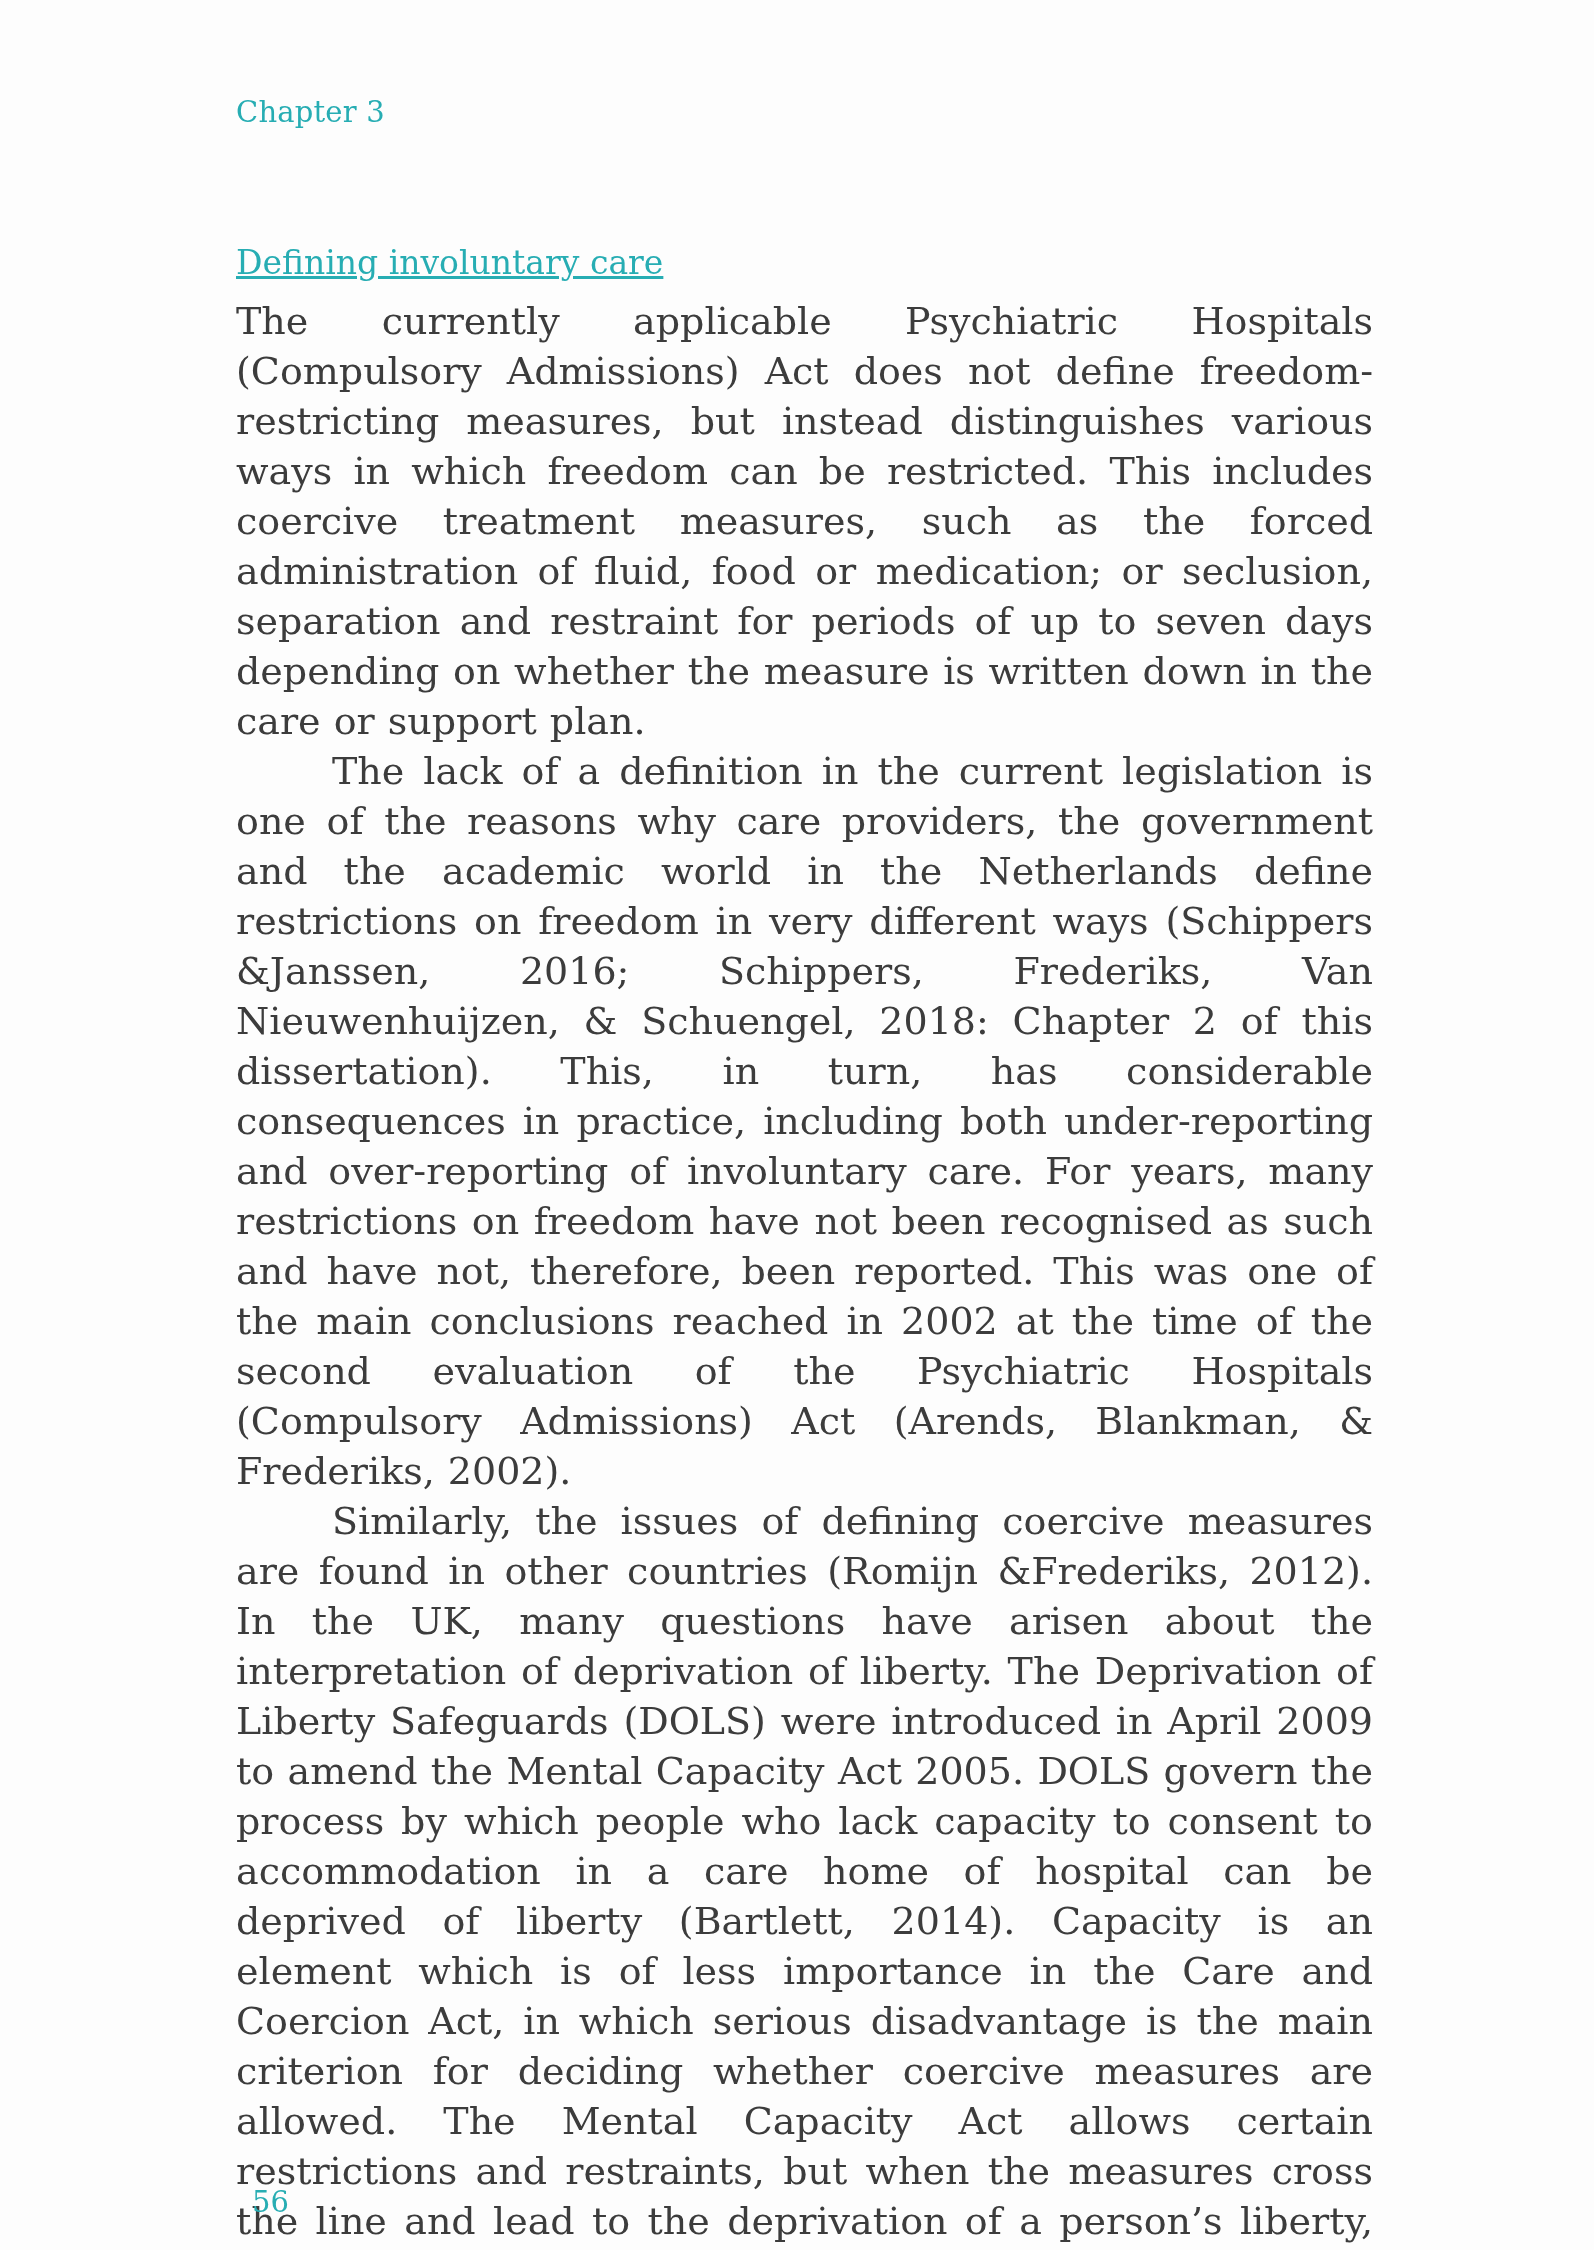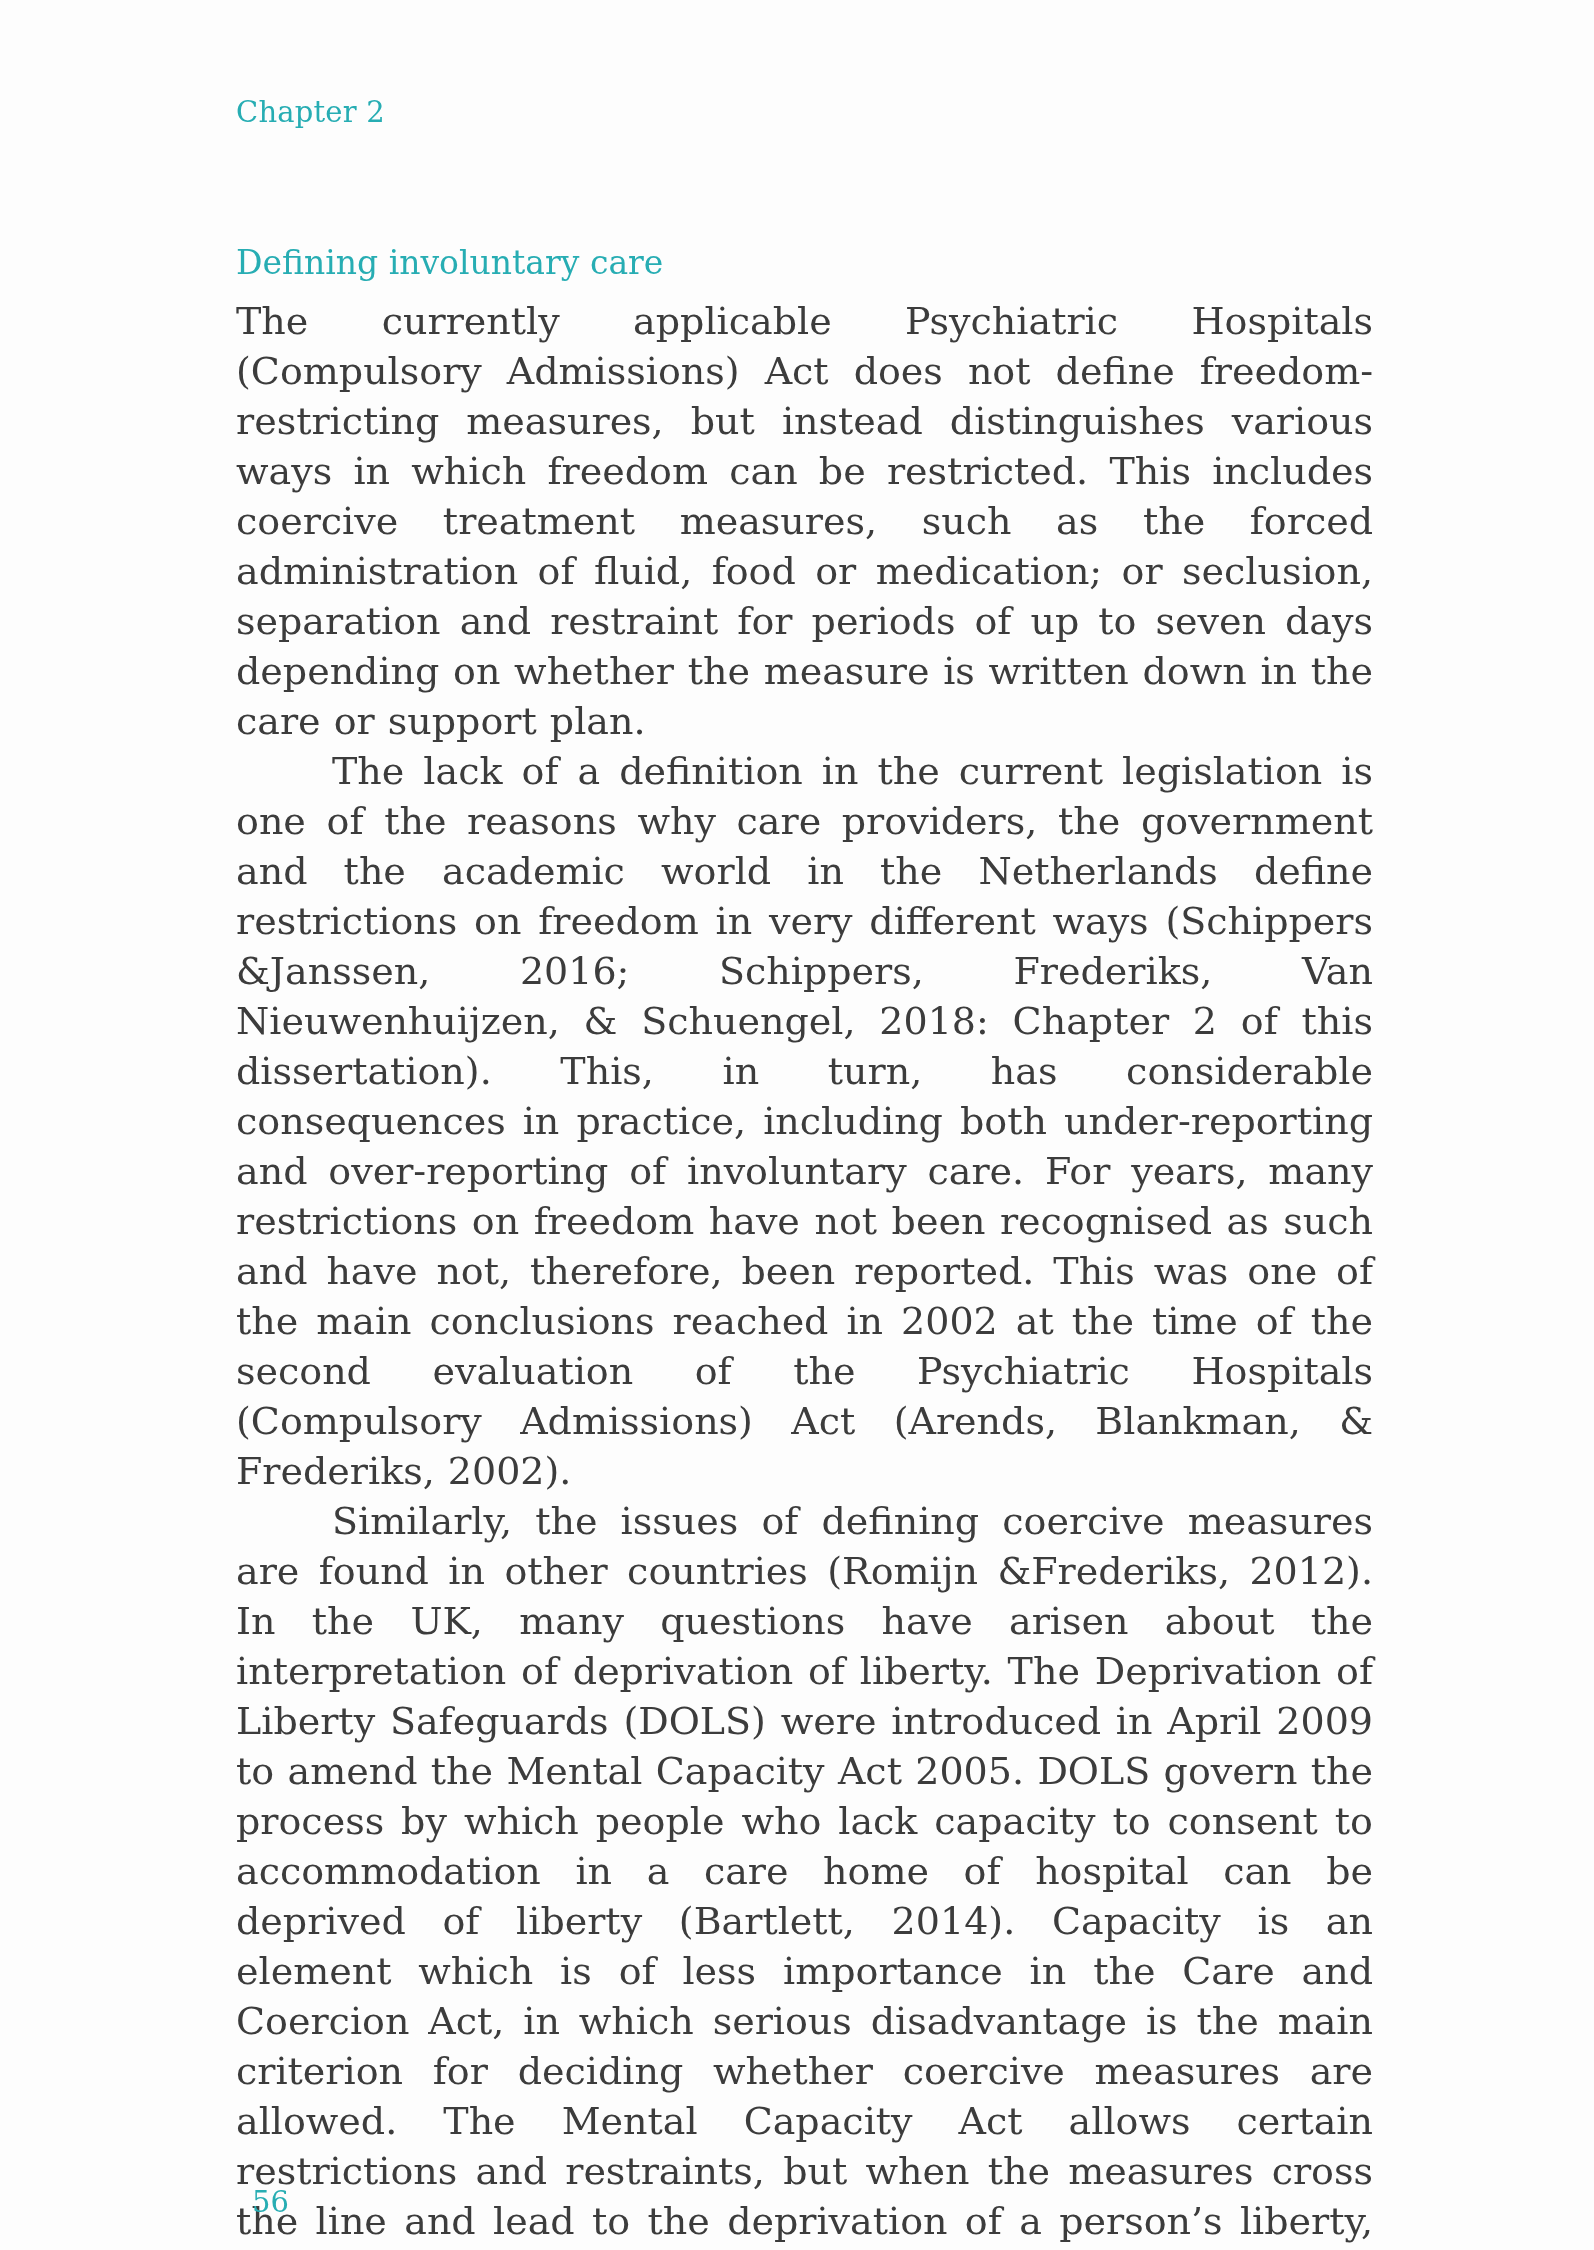"Chapter 2" div.chapter-label { text: 2 -> 3 }
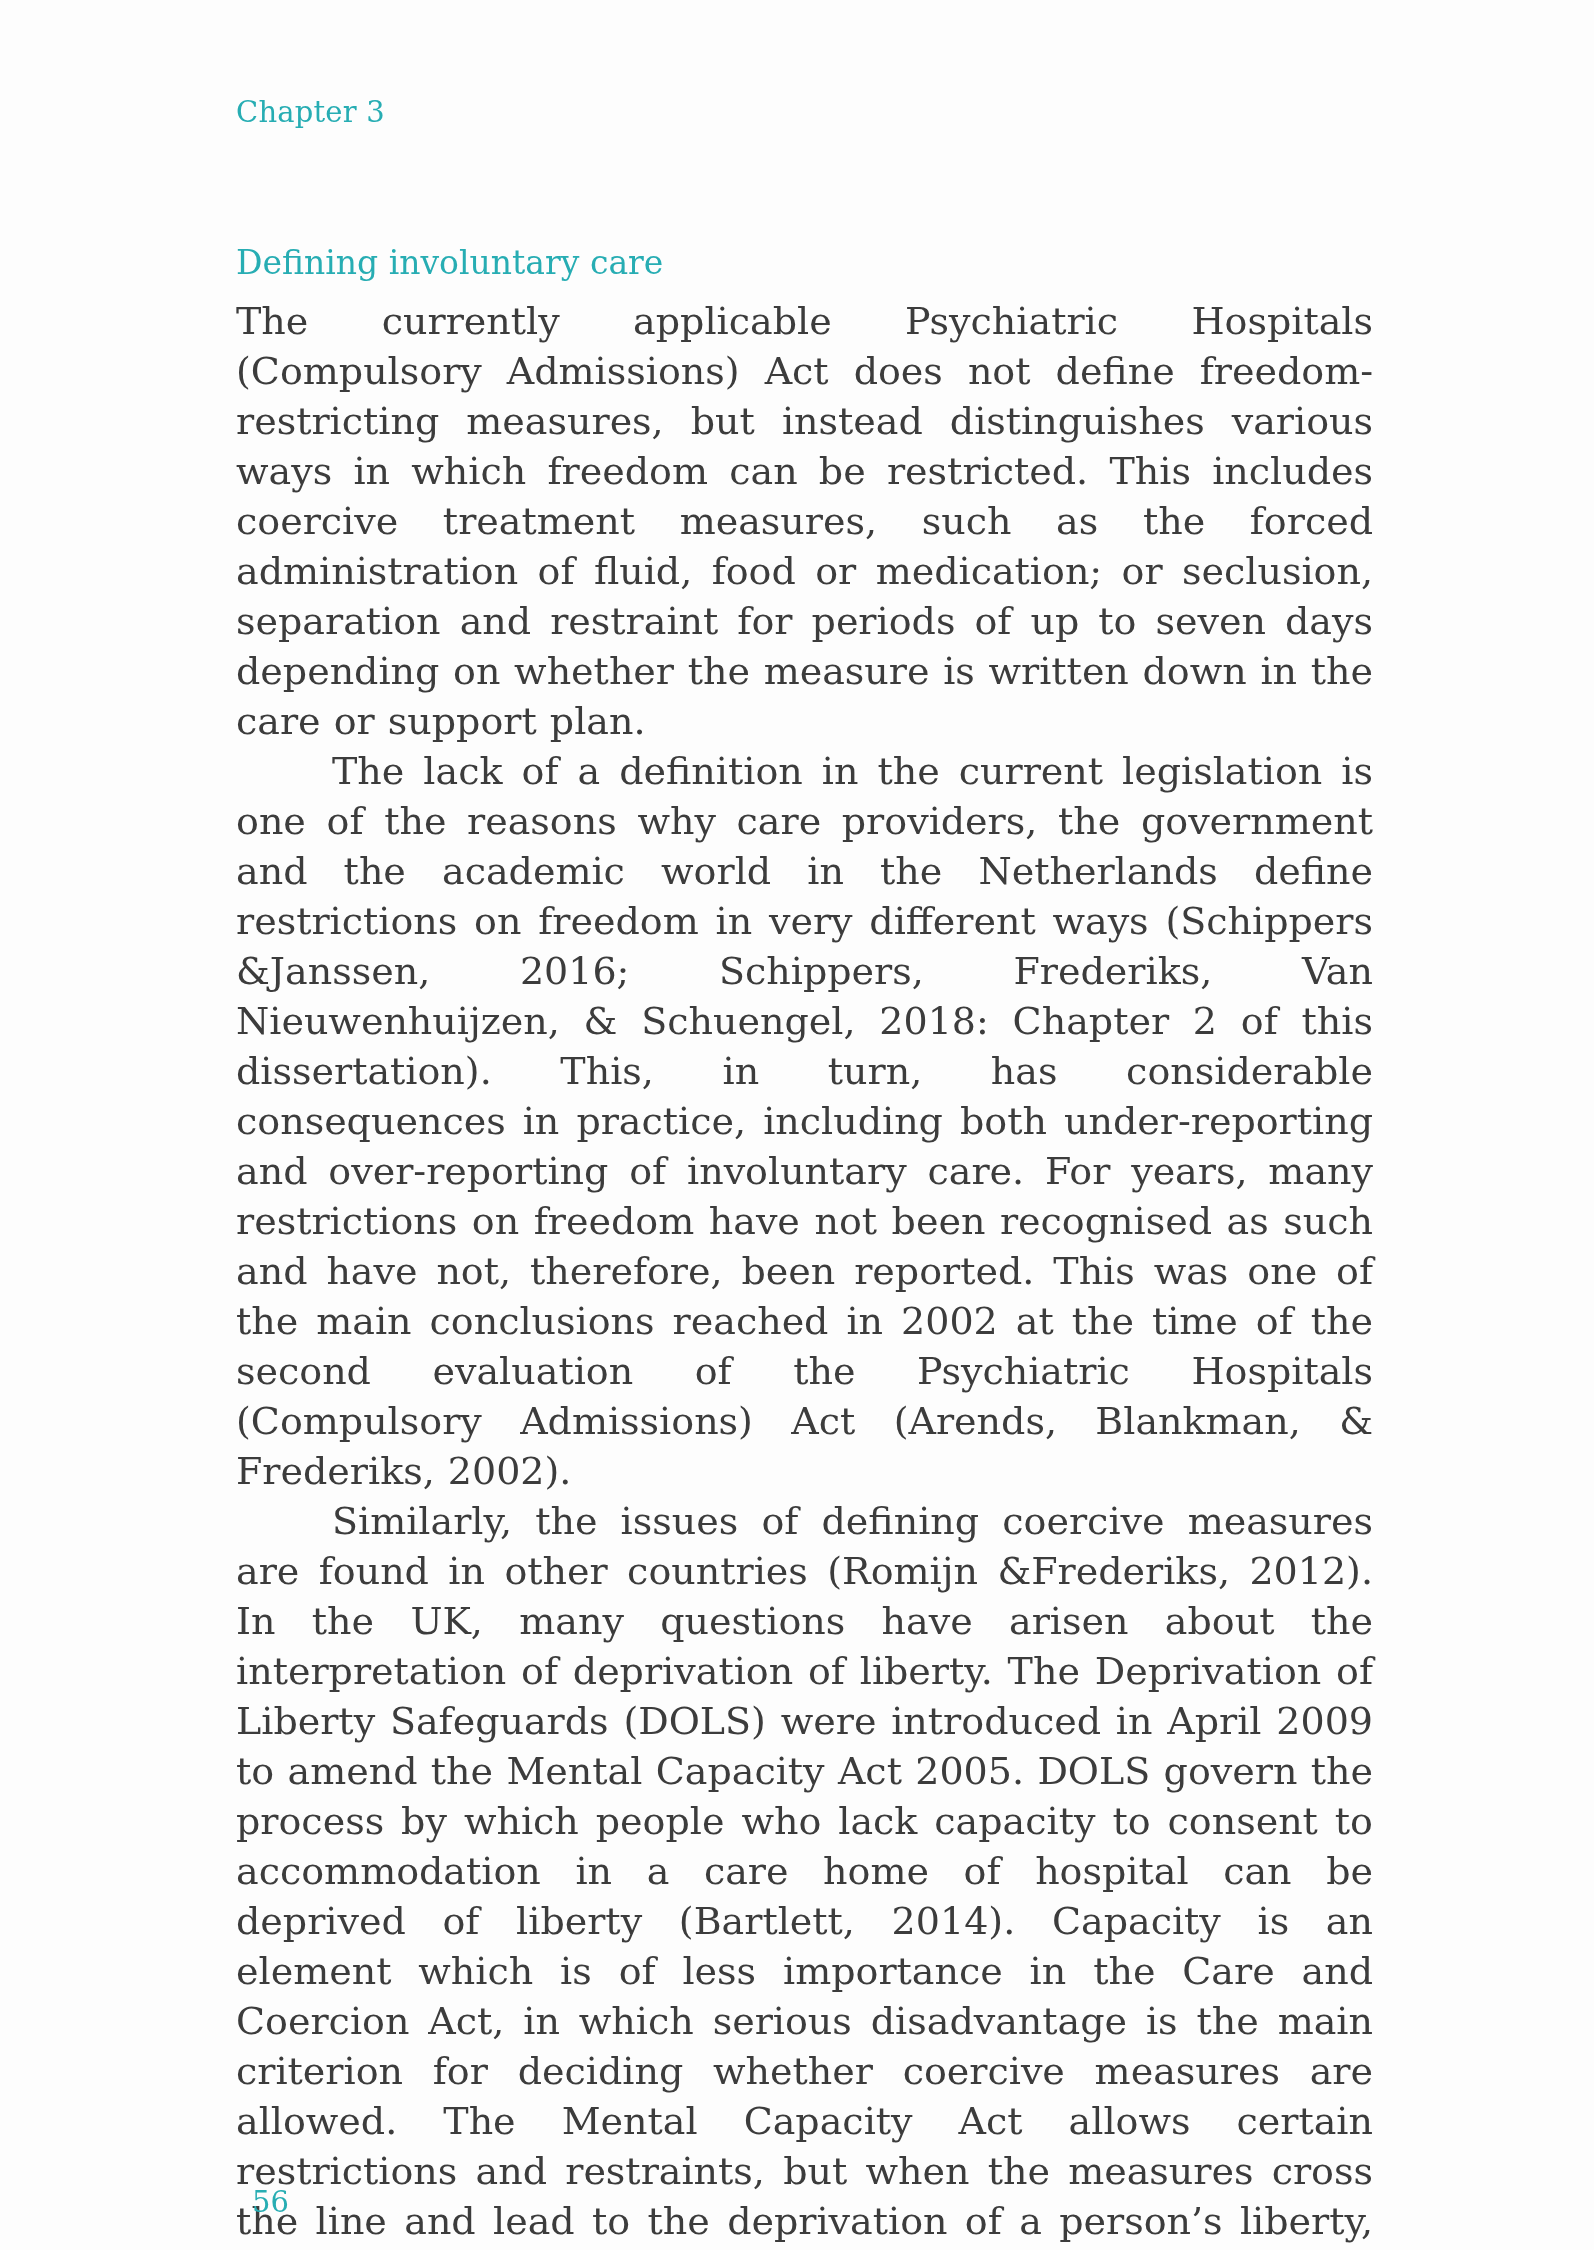"Defining involuntary care" .section-heading { text-decoration: none -> underline }
